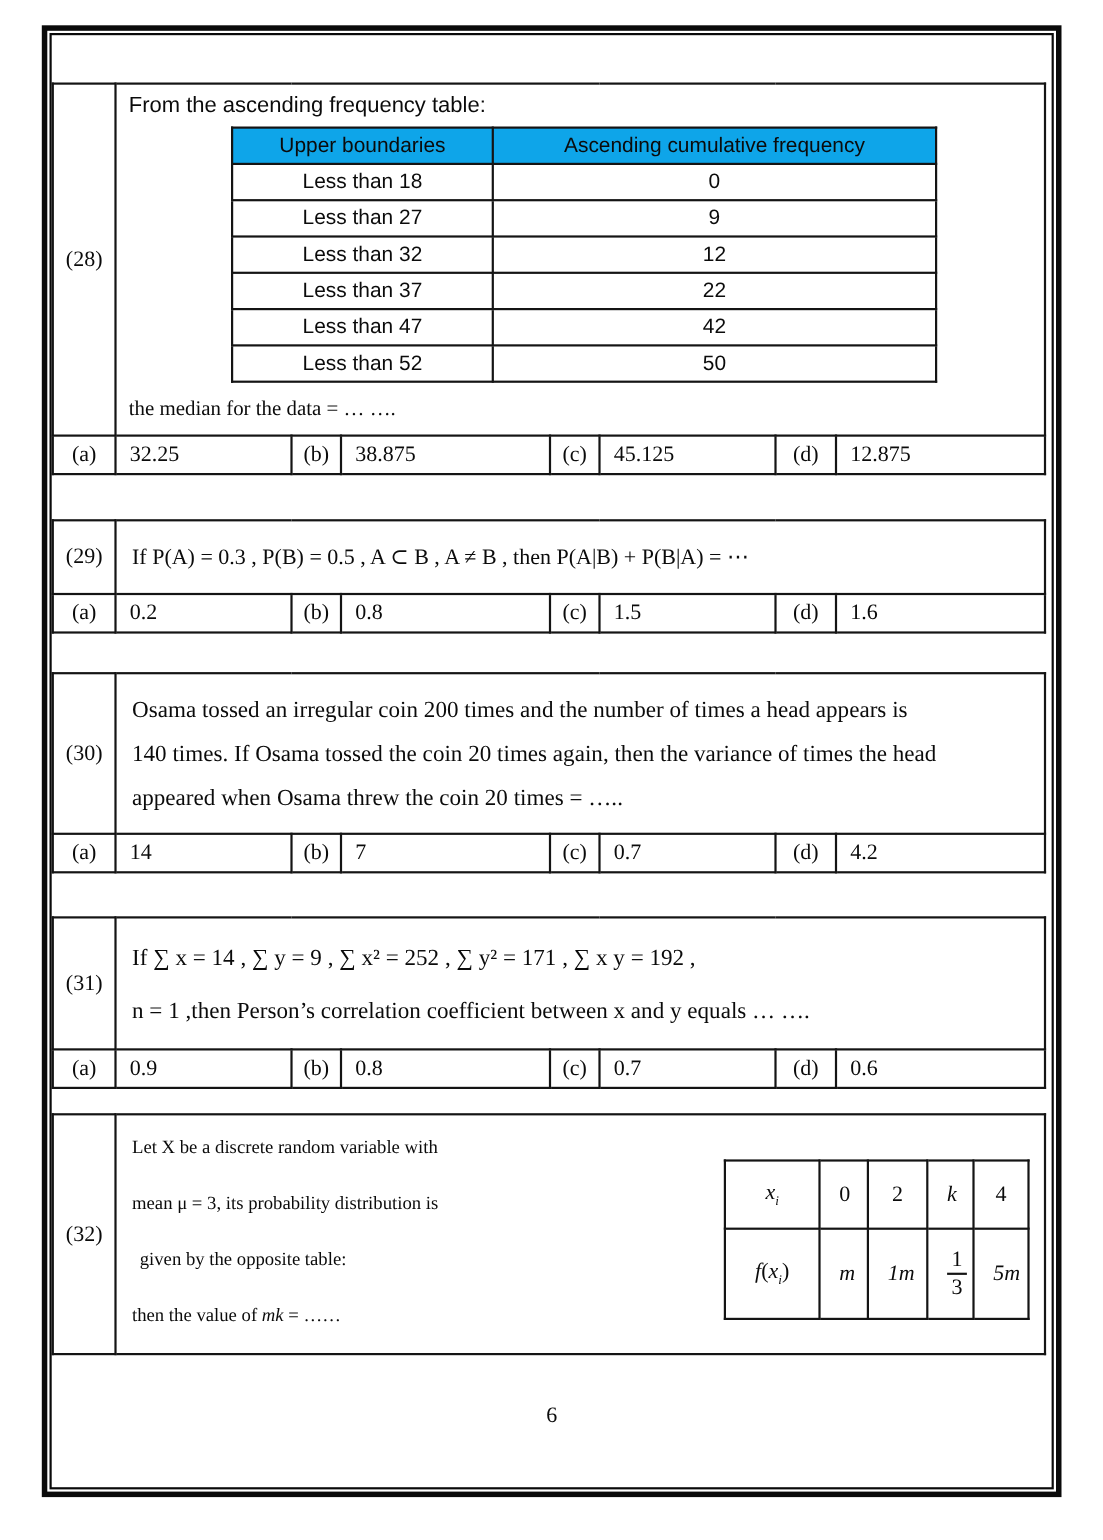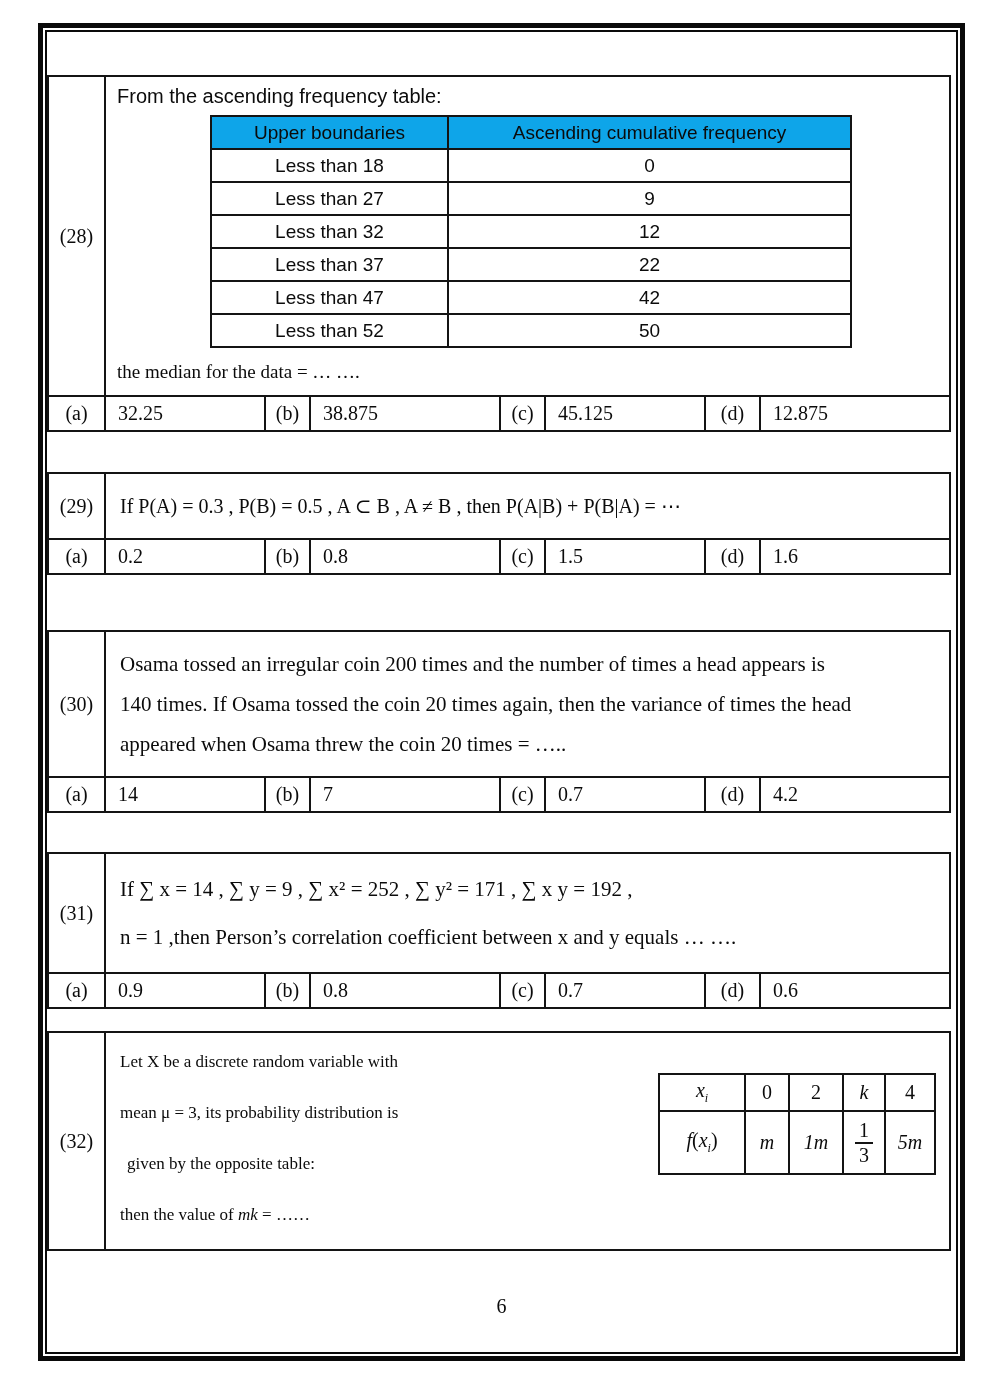"(29)" .mb43 { margin-bottom: 55px -> 35px }
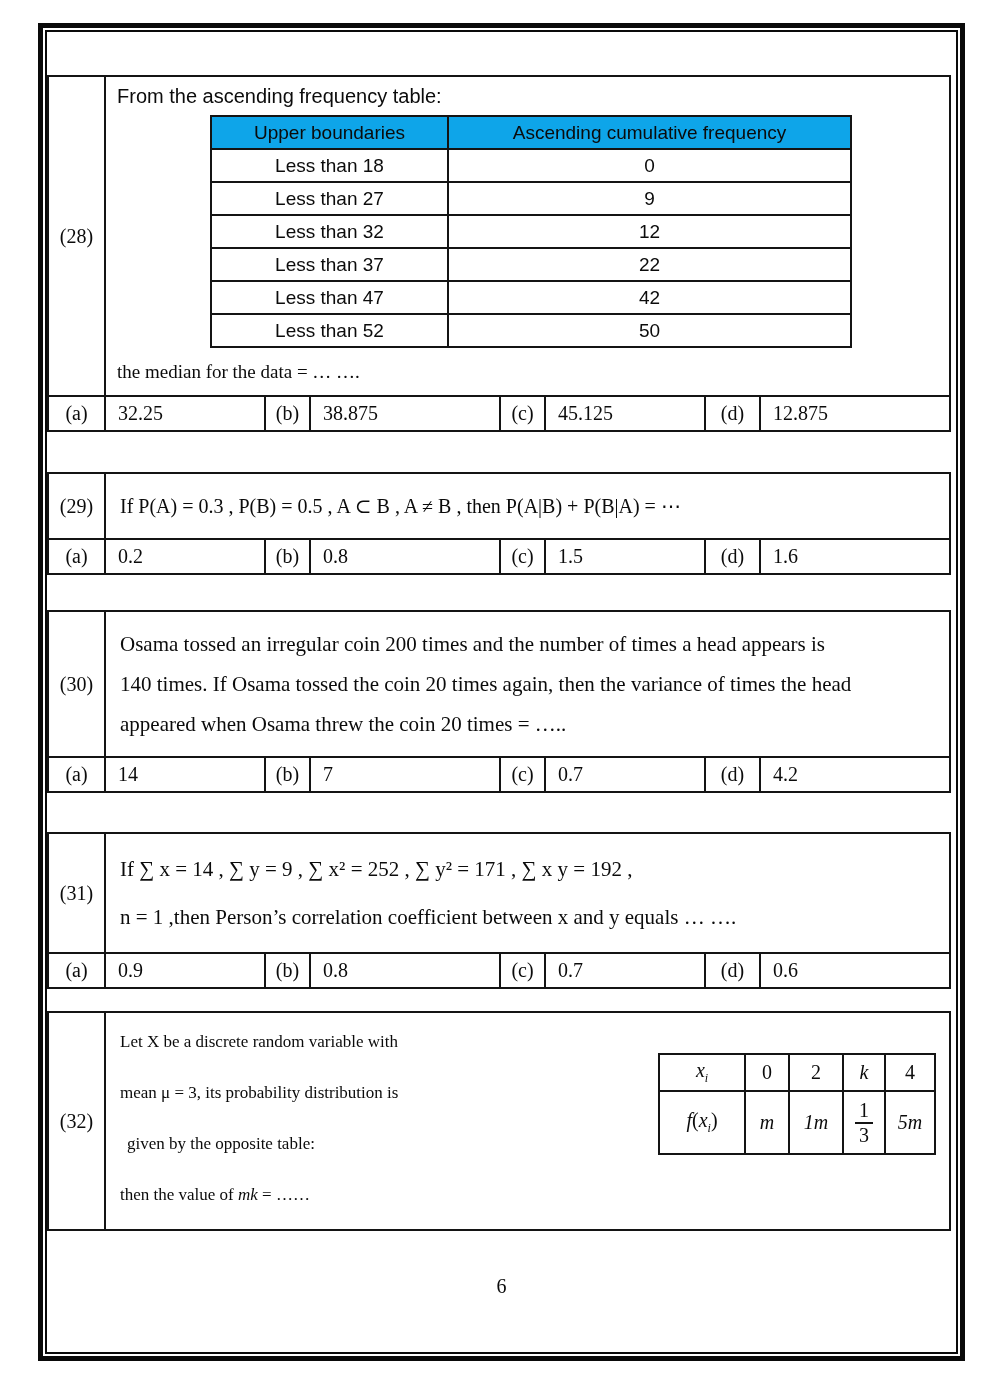"xi" table.dist-table td { padding: 4px -> 17px }
